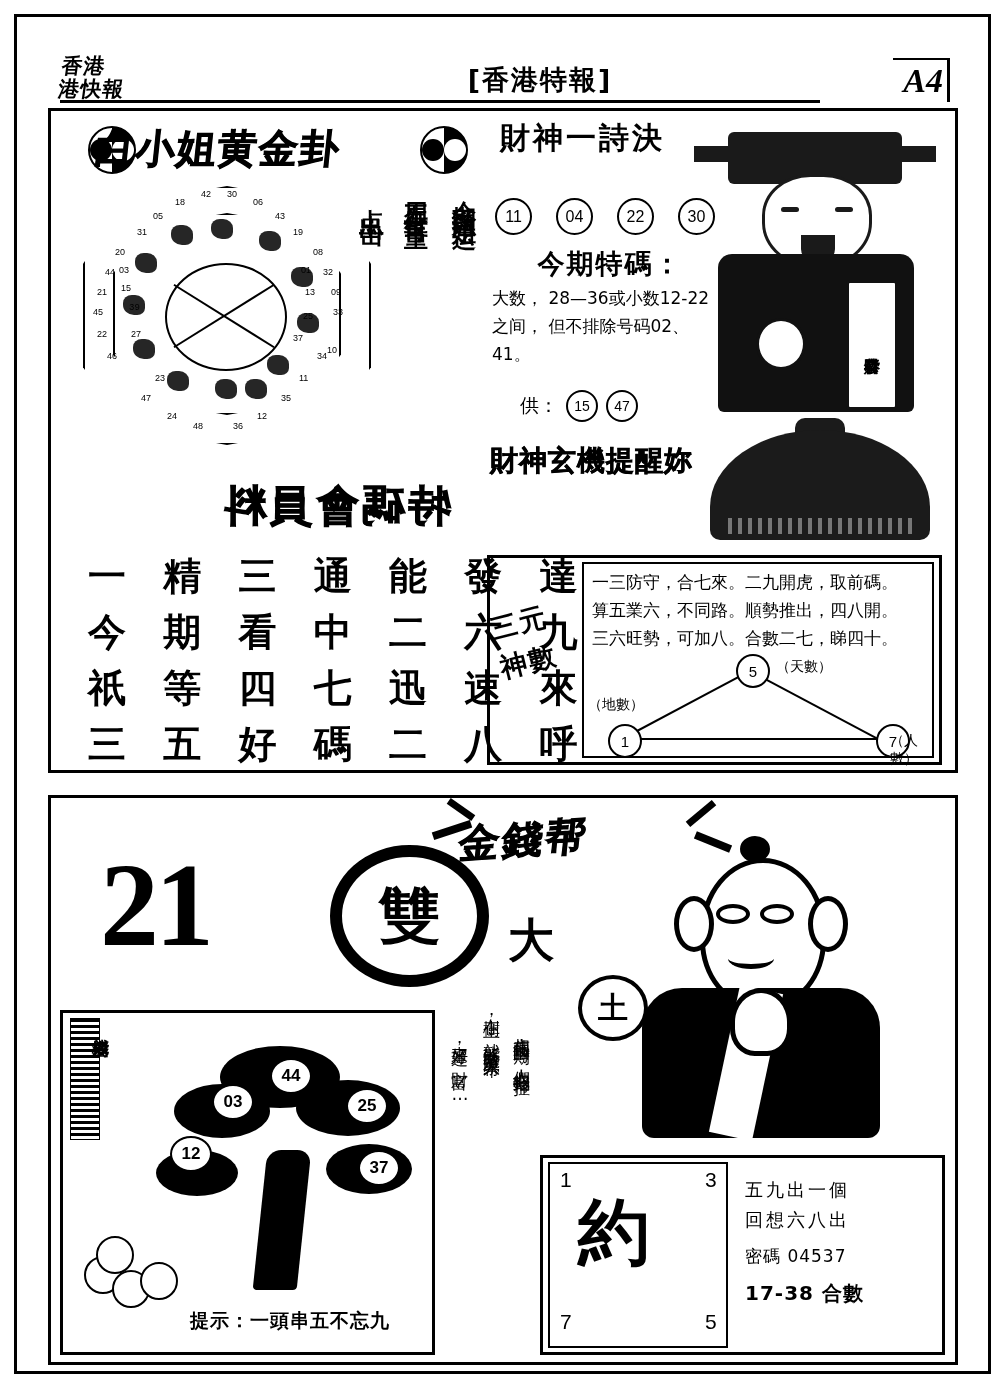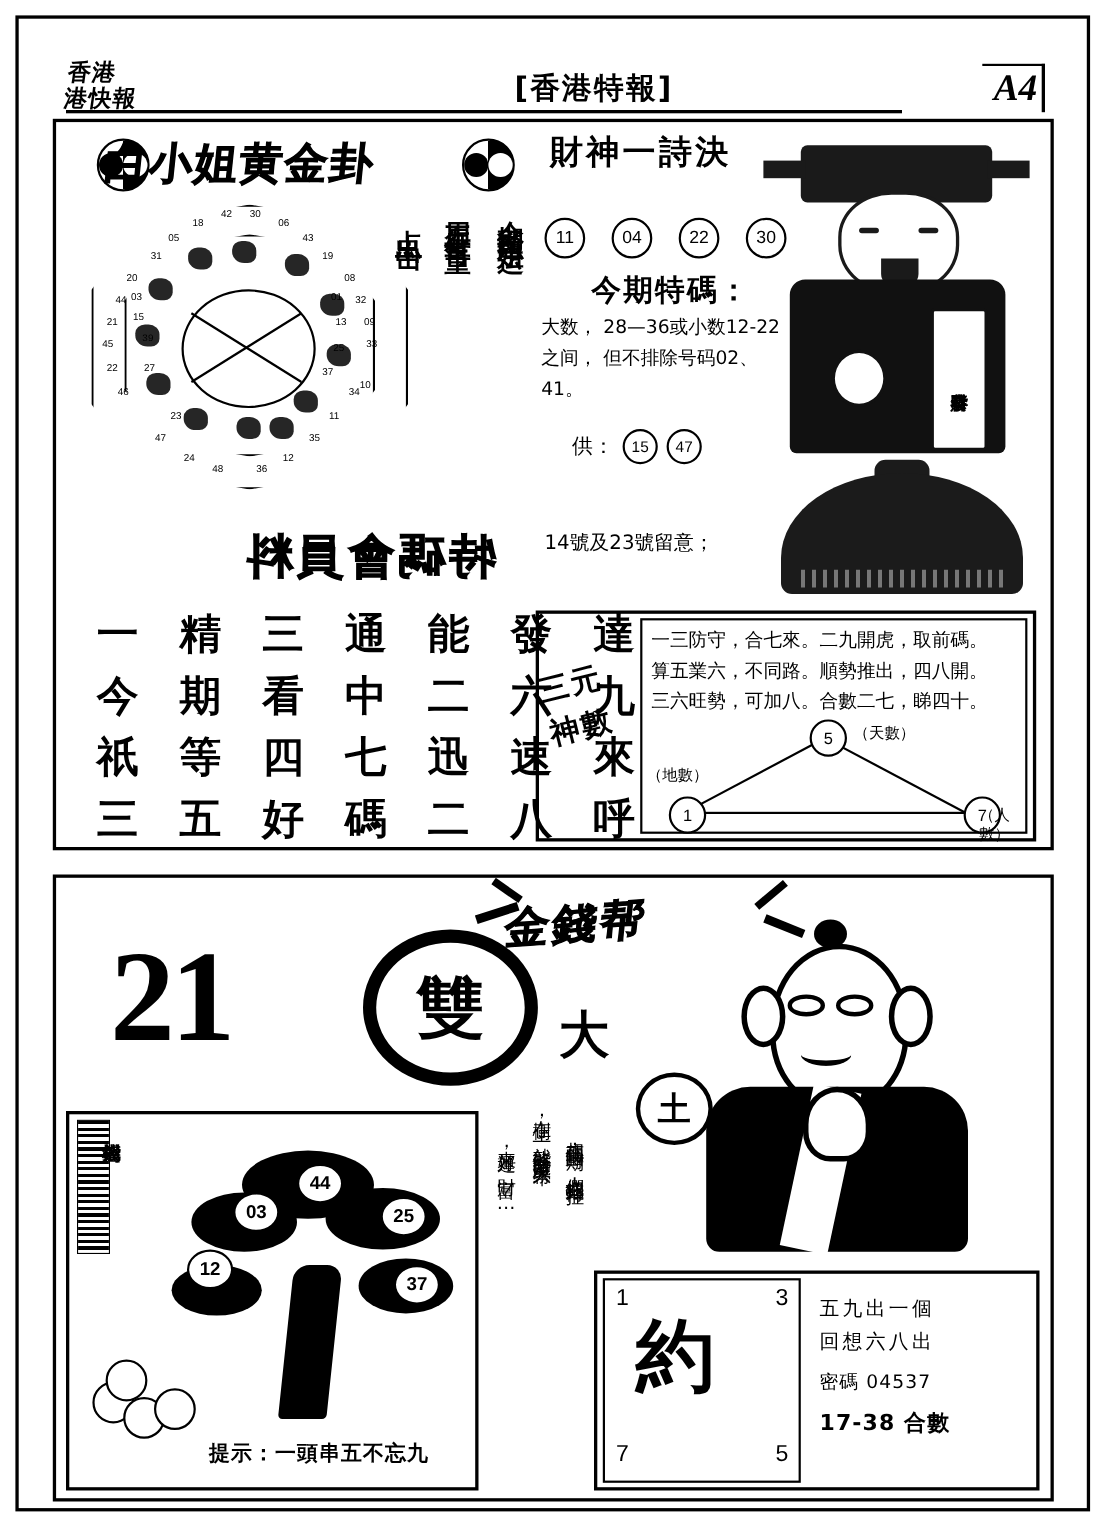"財神玄機提醒妳" div.xuanji-title { html: none -> <div>財神玄機提醒妳</div> }
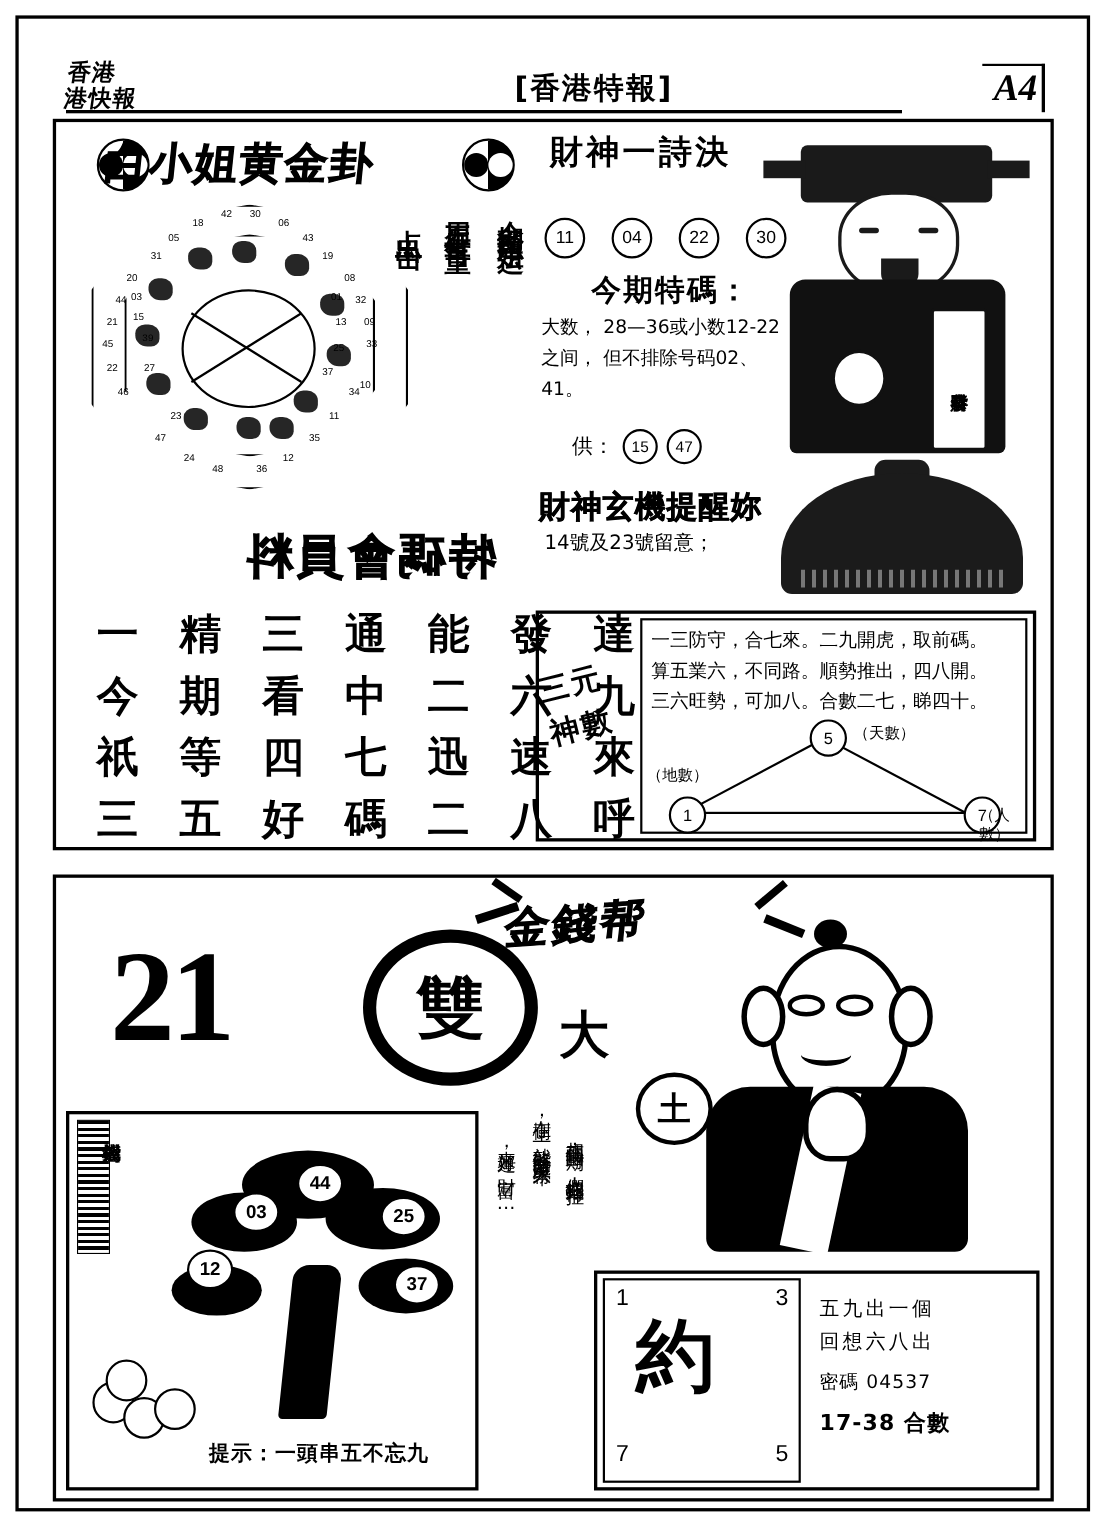"14號及23號留意；" div { html: <div>14號及23號留意；</div> -> none }
